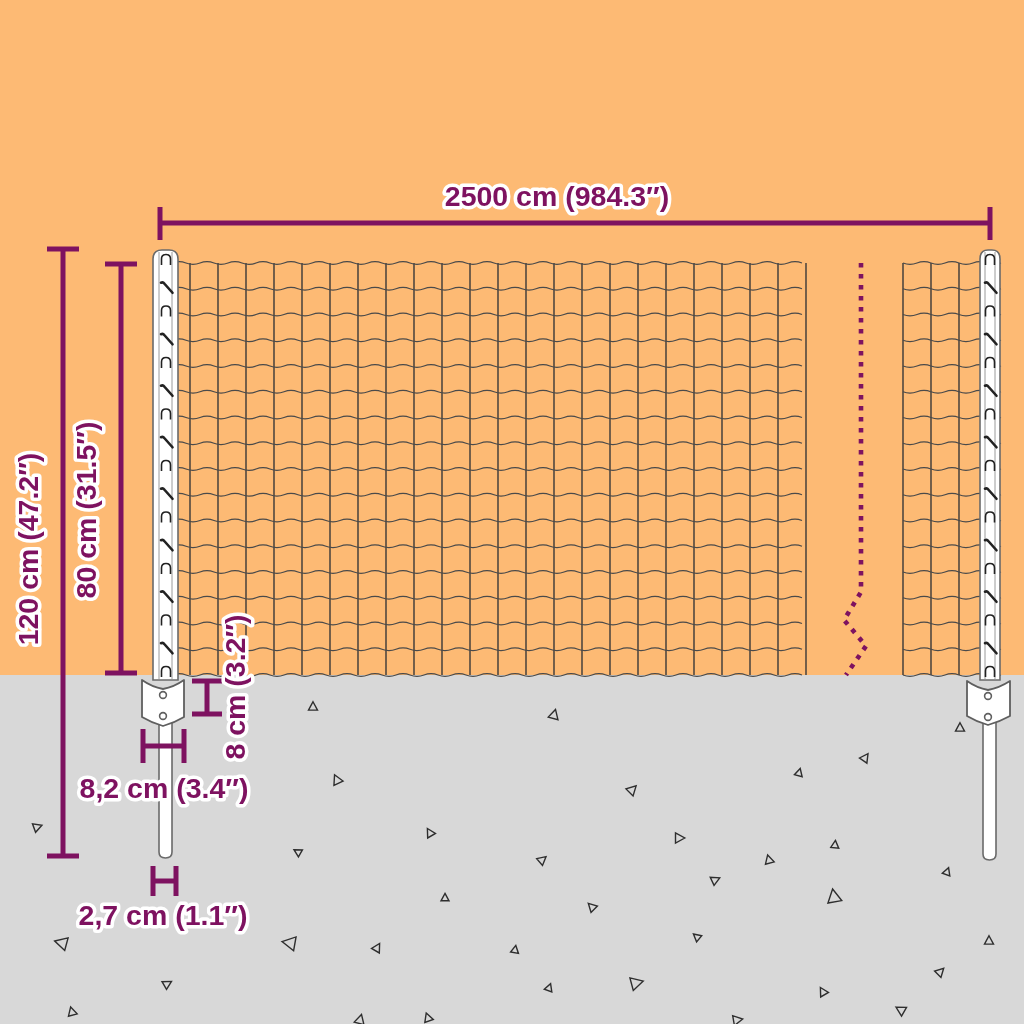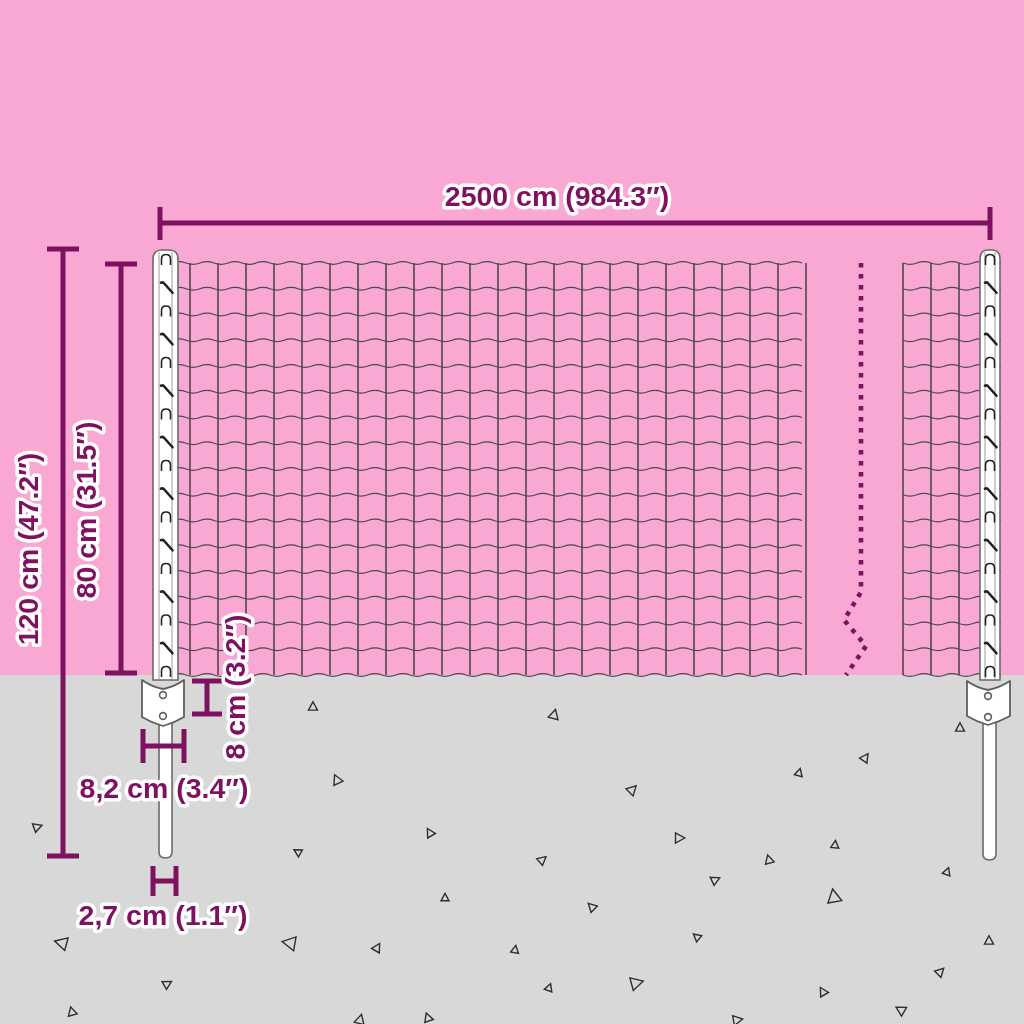"2500 cm (984.3″)" #stage { background: #f9a8d4 -> #fdba74 }
